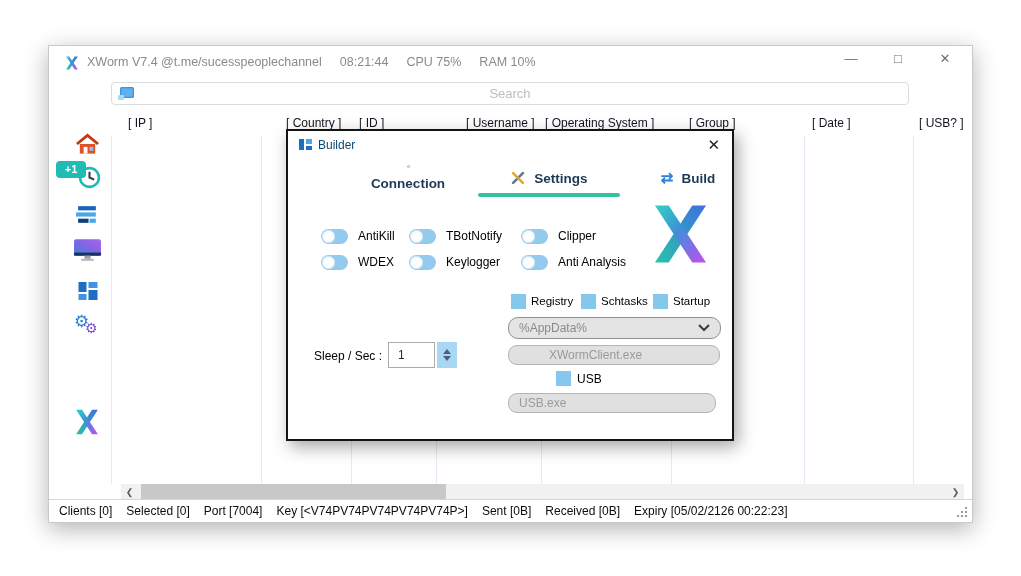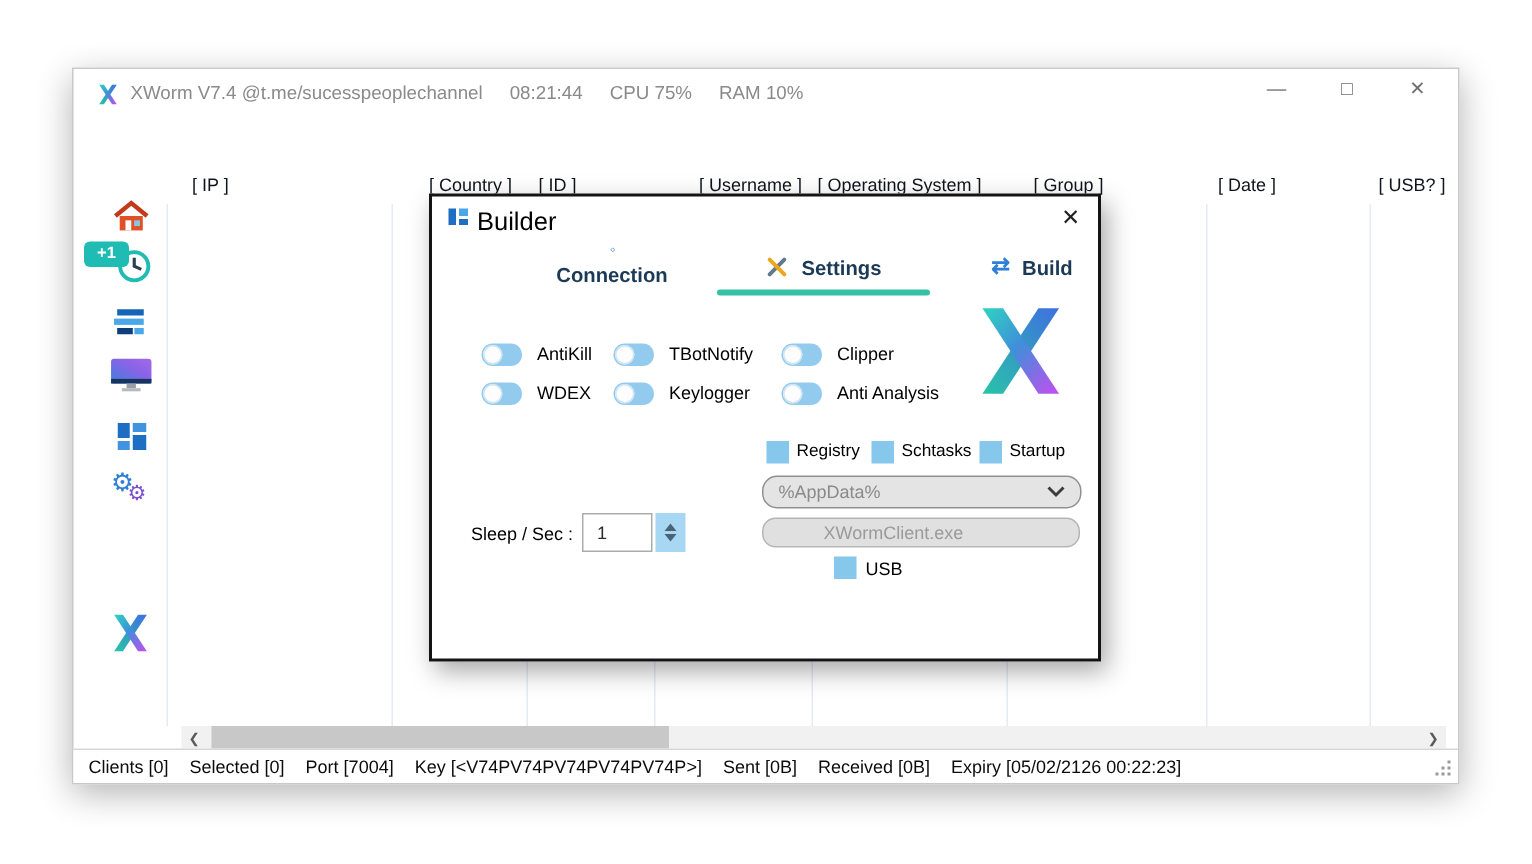"Search" div.searchbox { html: none -> <div> <svg> <rect></rect> <rect></rect> <rect></rect> </svg> <input> </div> }
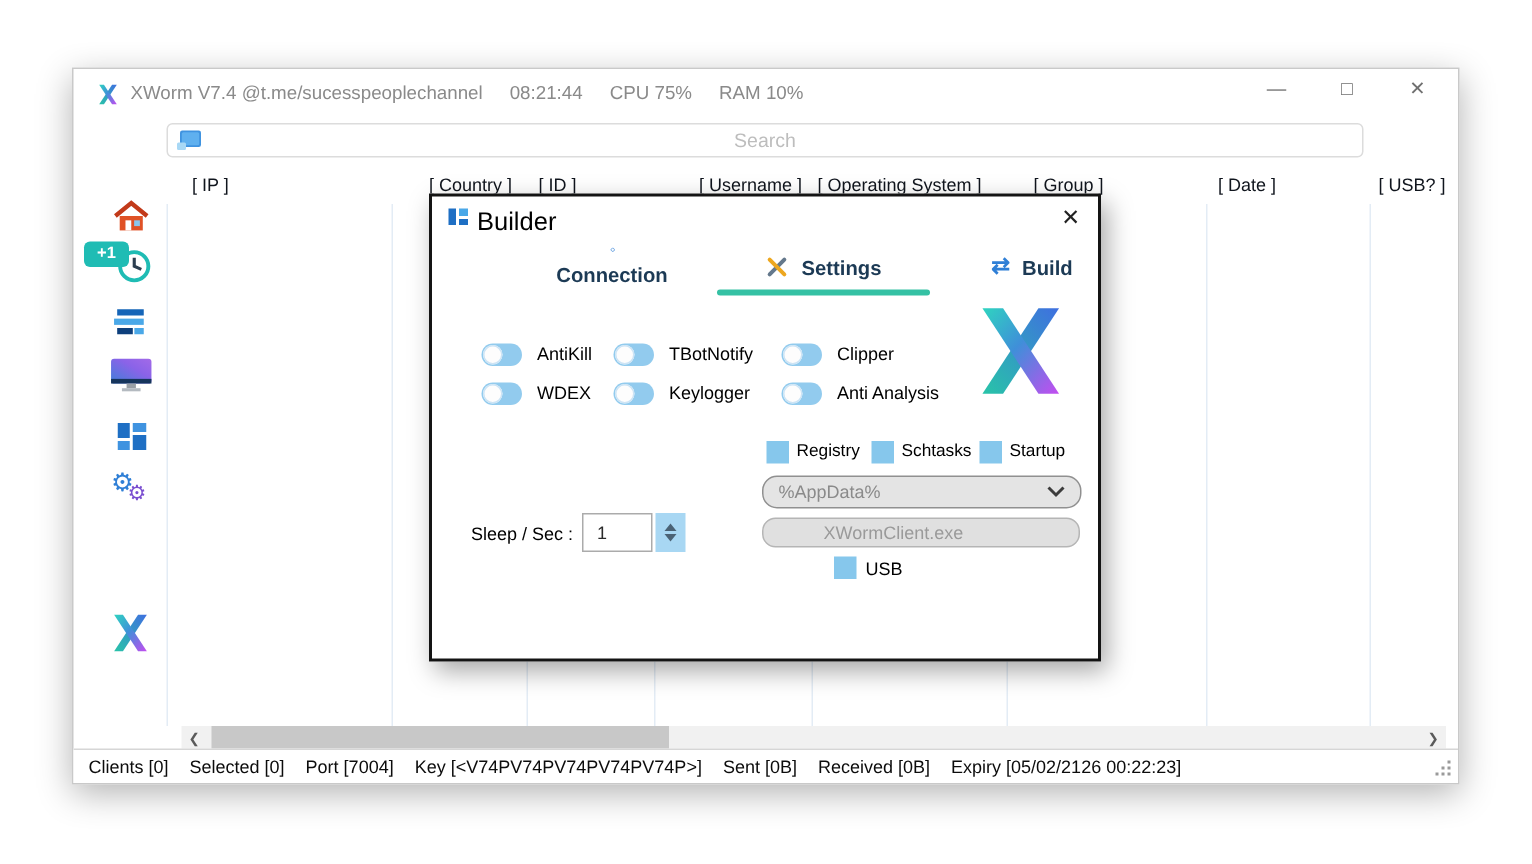"Builder" .dlg-title { color: #000000 -> #0c4a6e; font-size: 17px -> 12px }
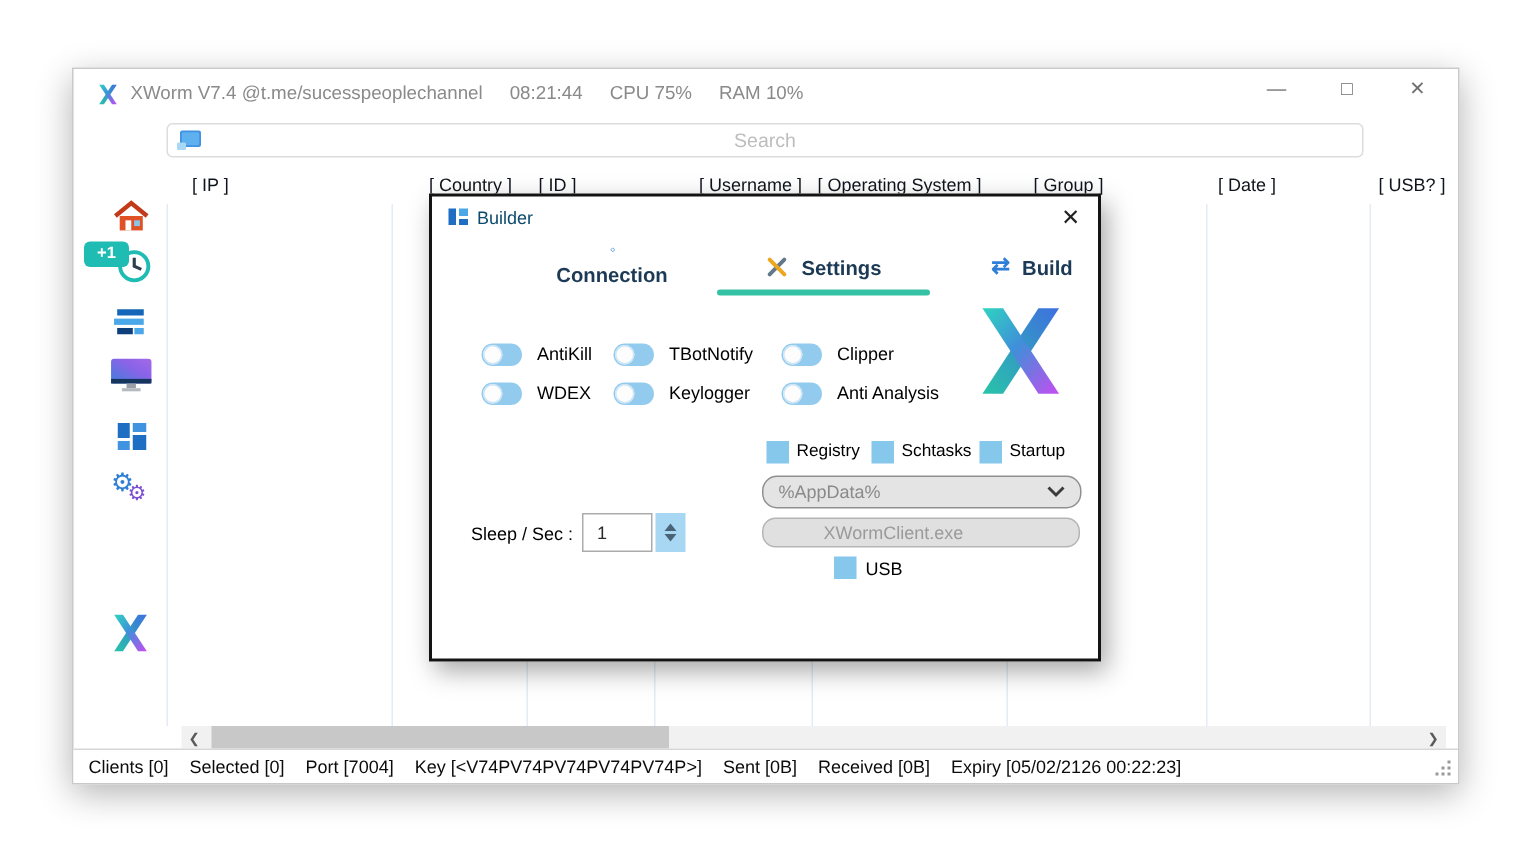"USB.exe" input.txtin { html: none -> <input> }
